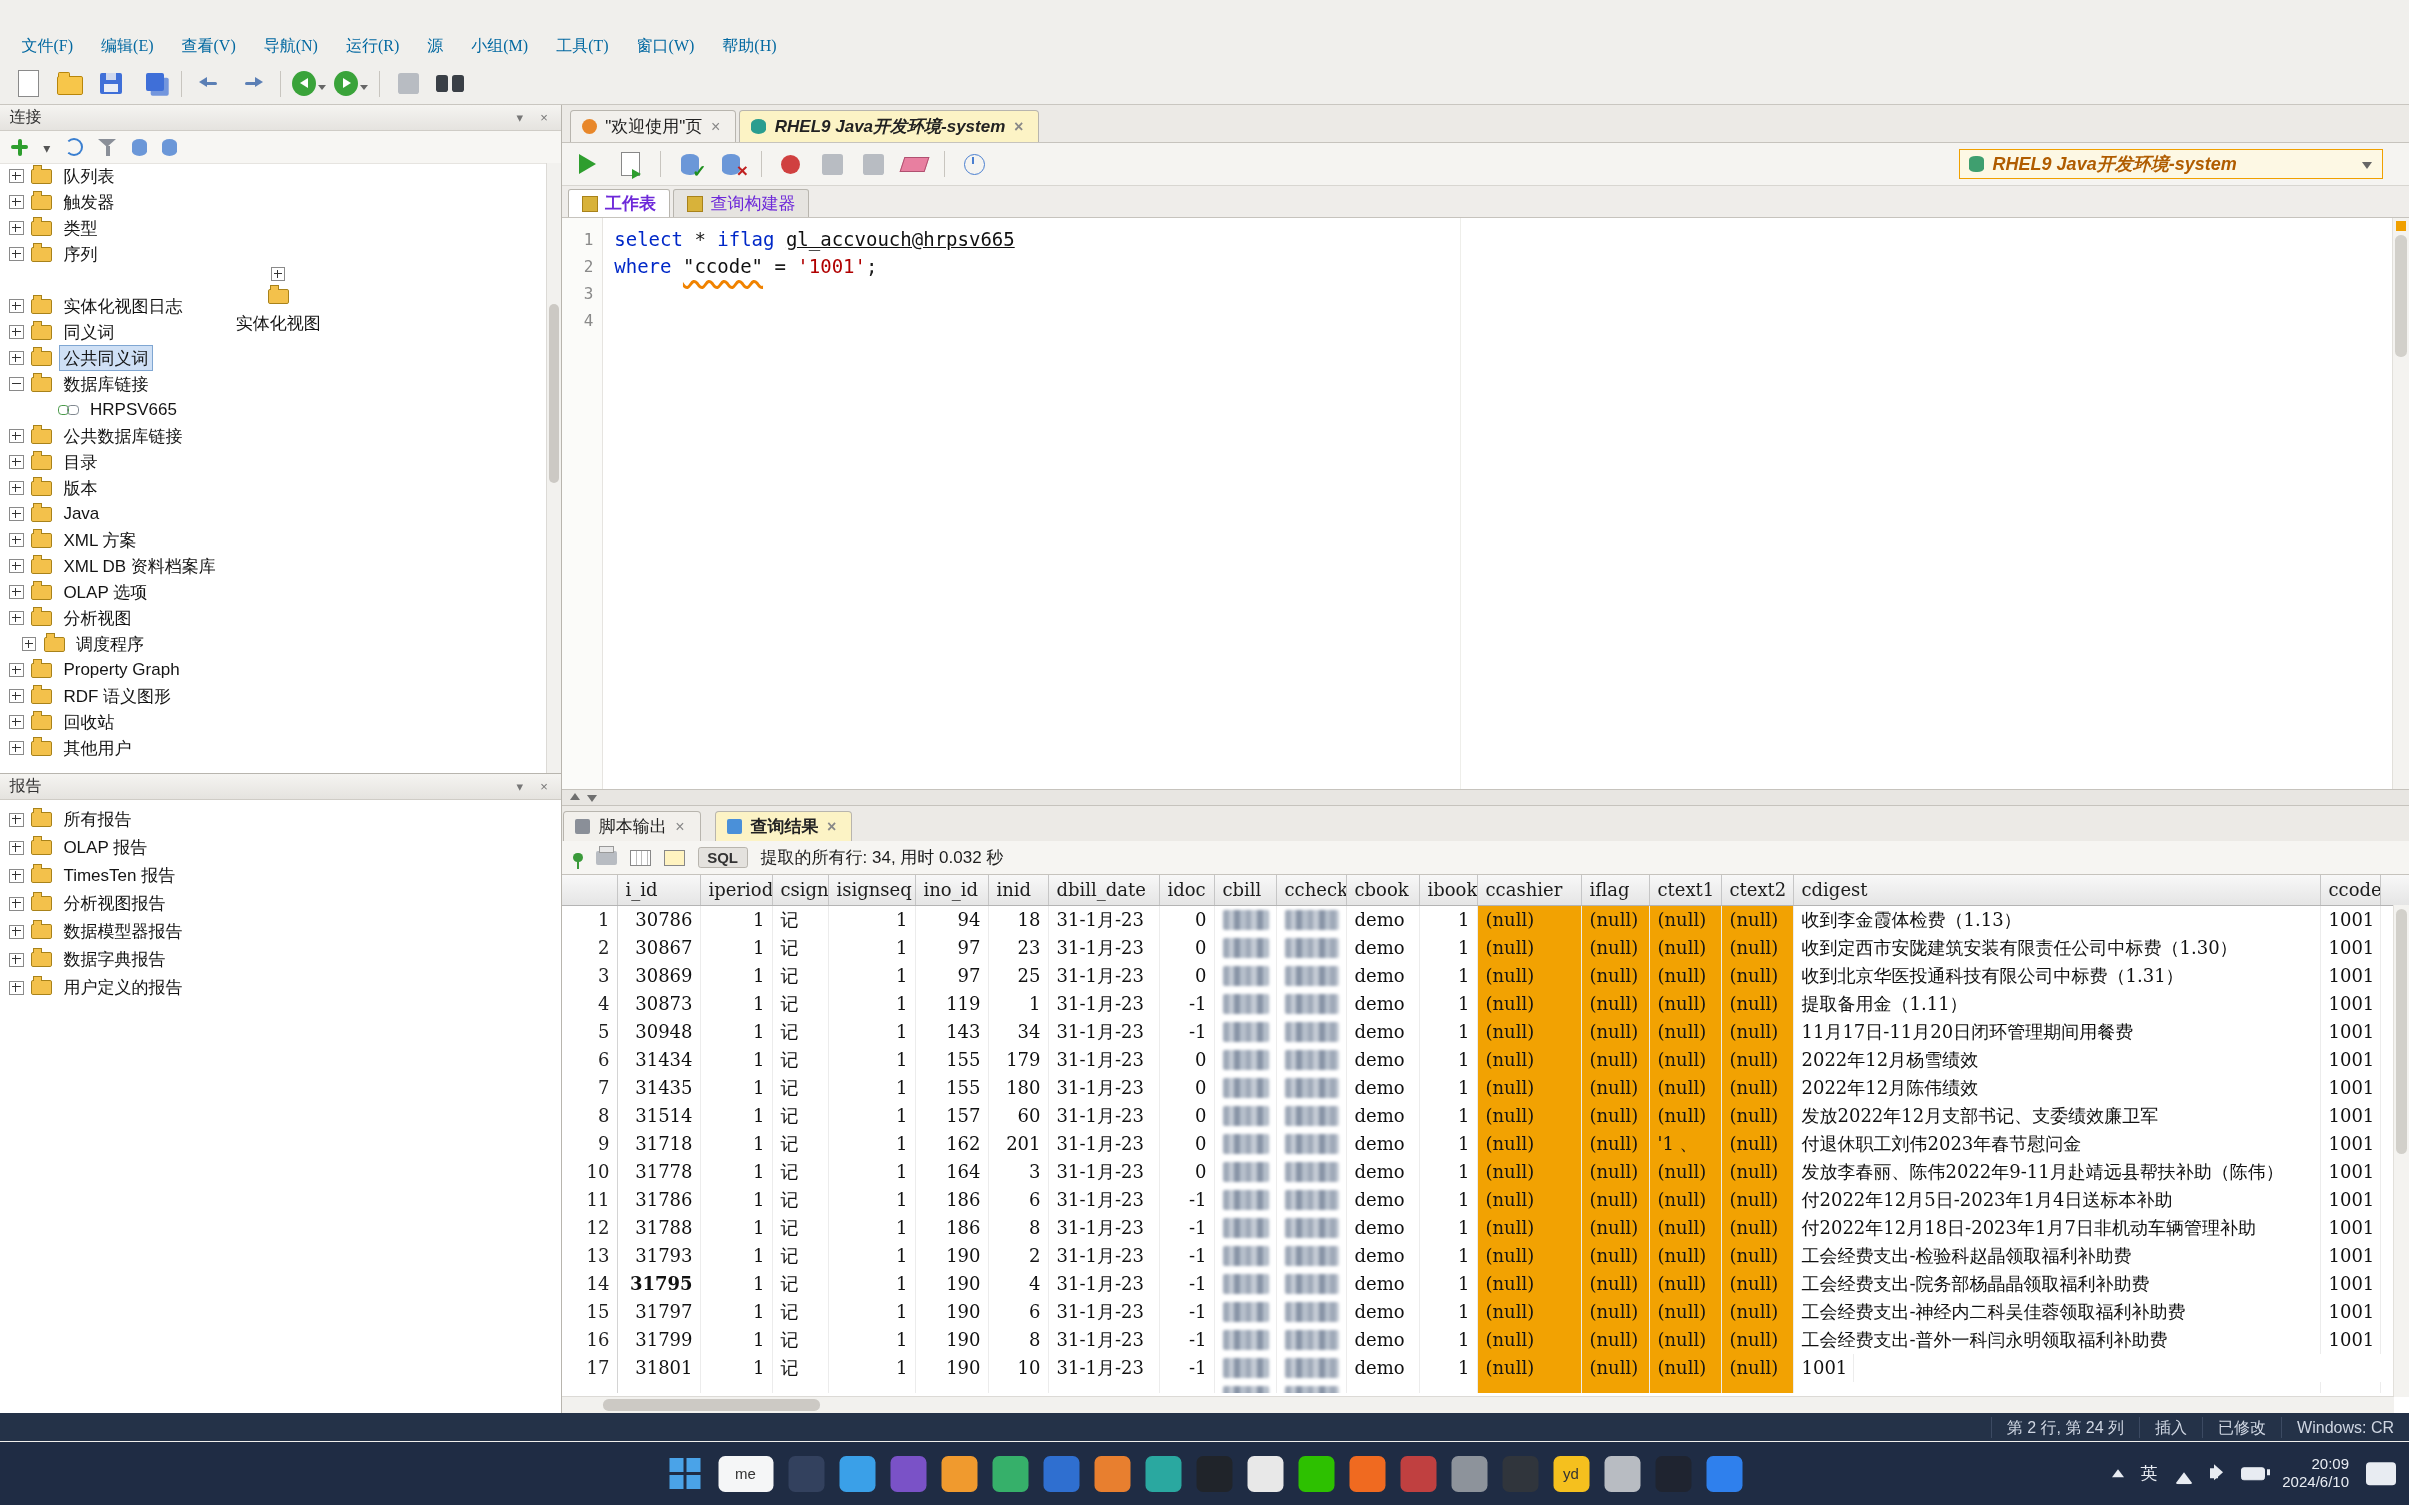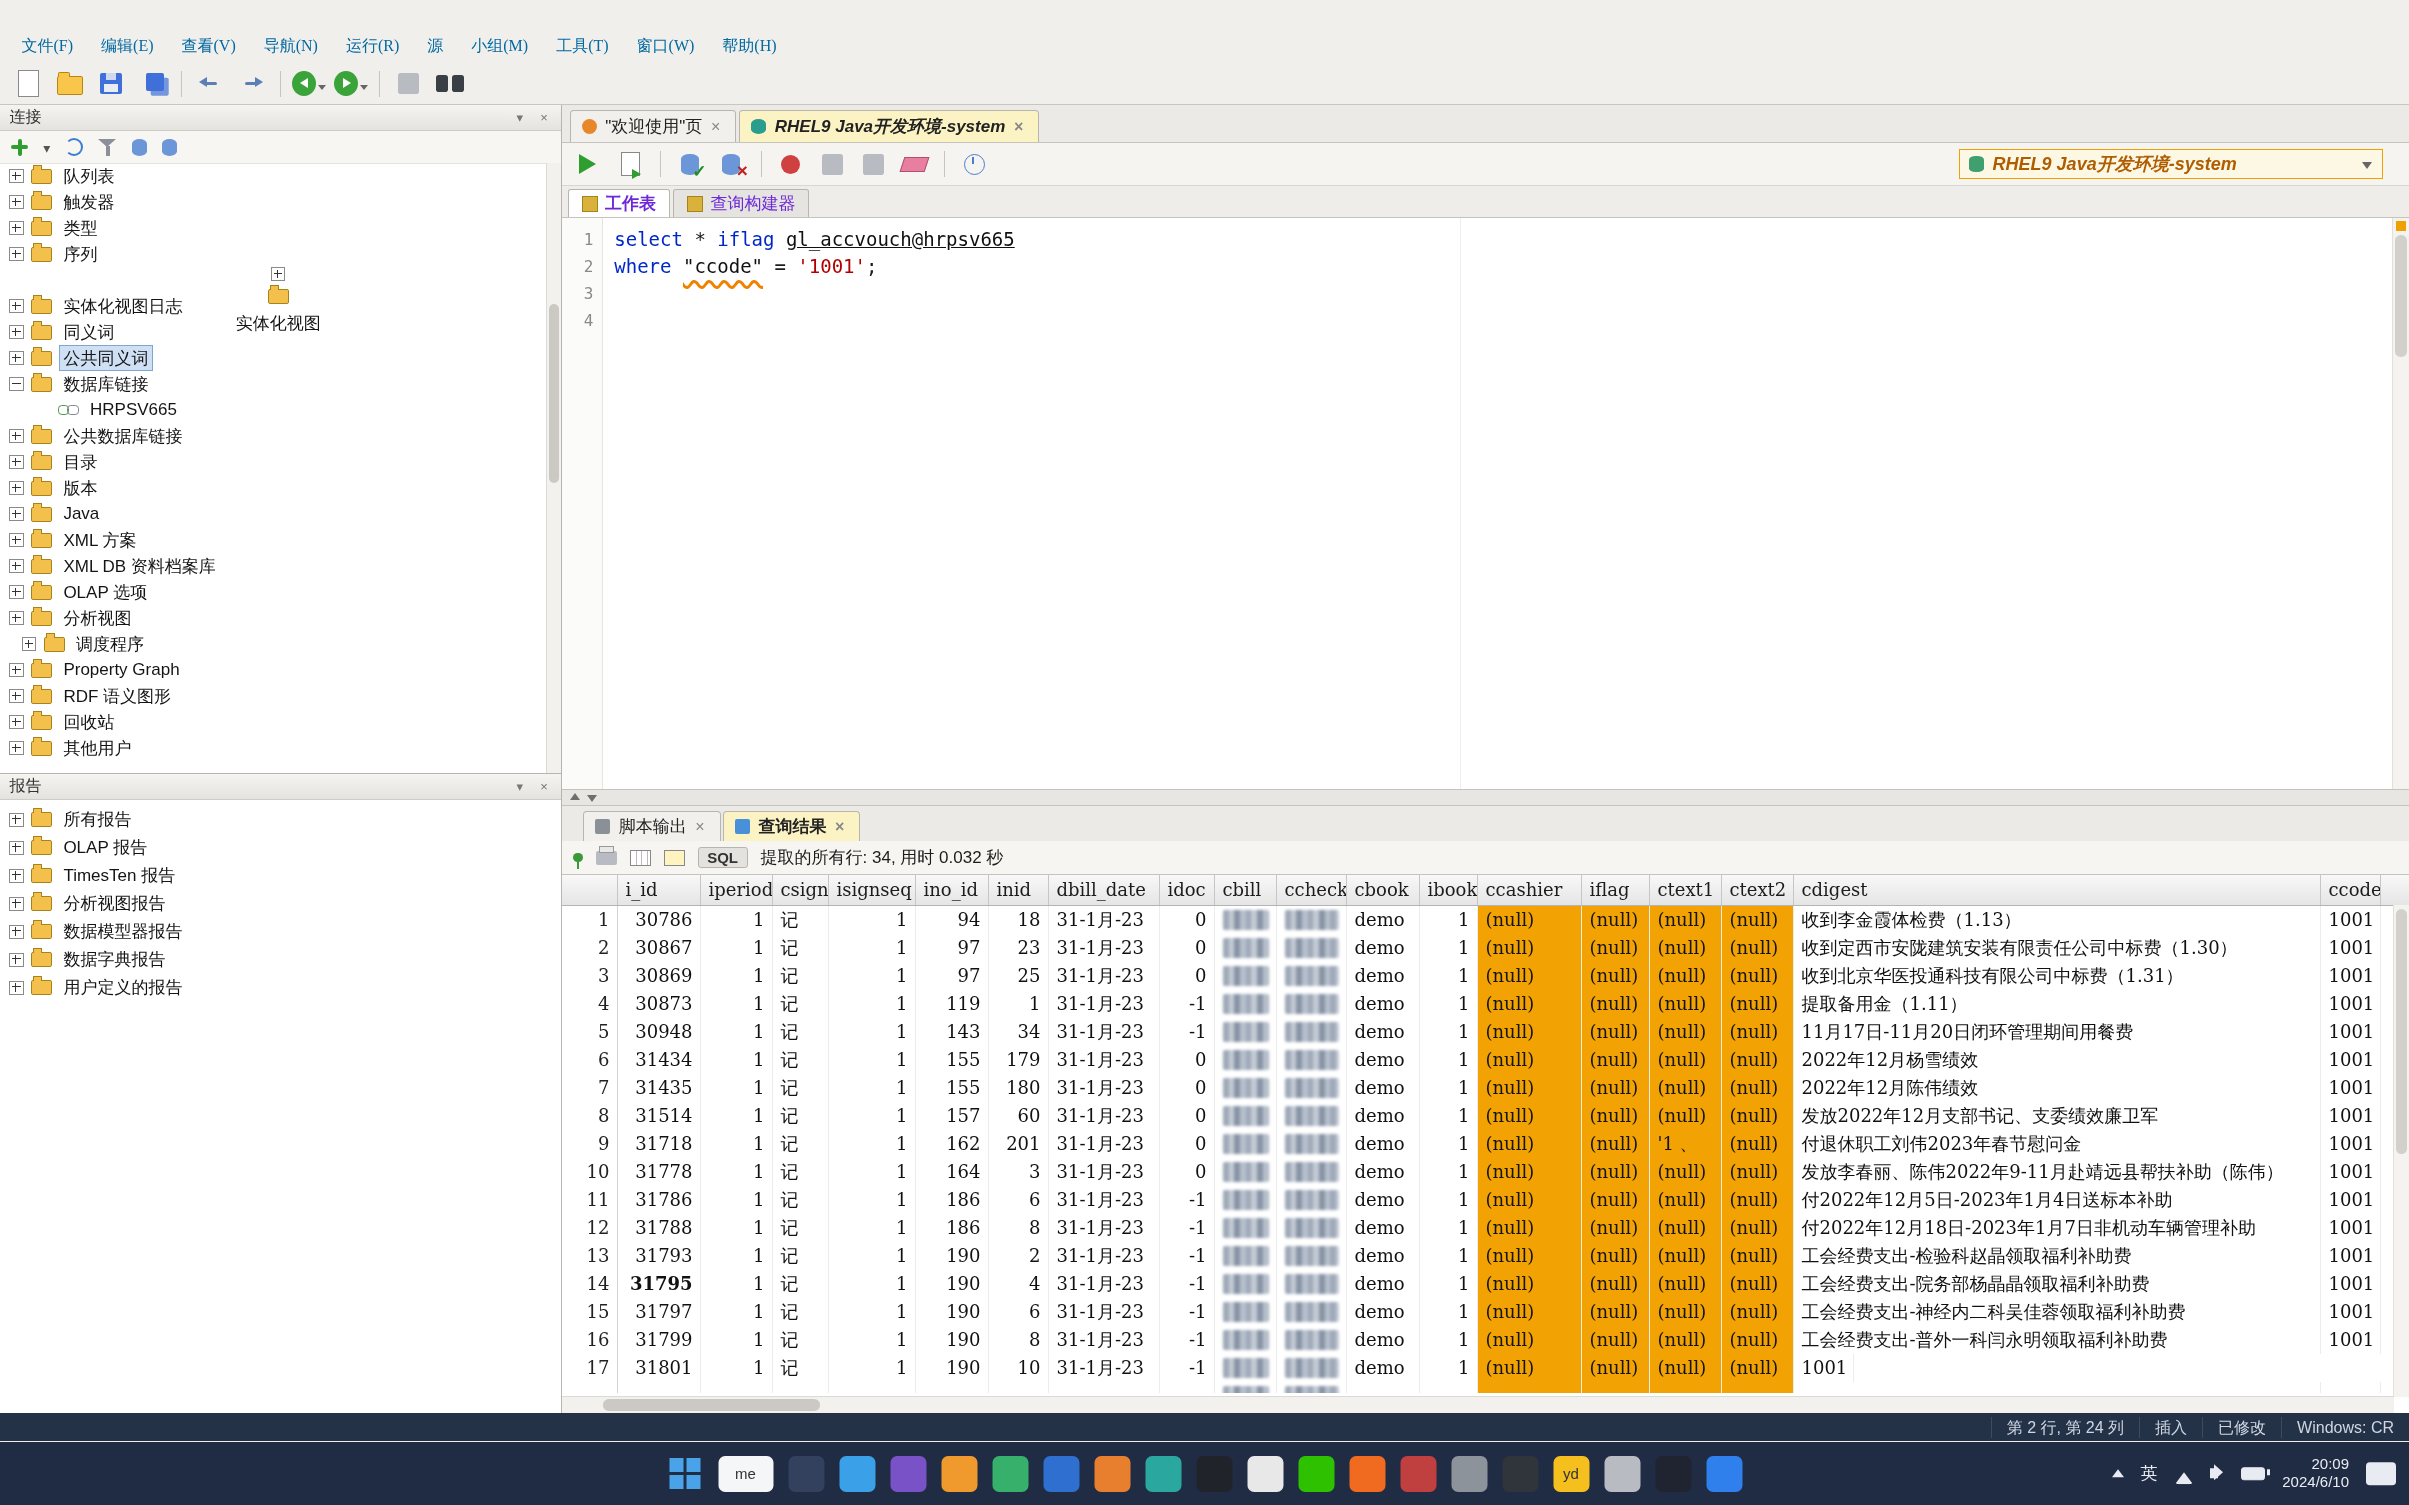"脚本输出" .res-tabs { gap: 2px -> 14px; padding-left: 21px -> 1px }
